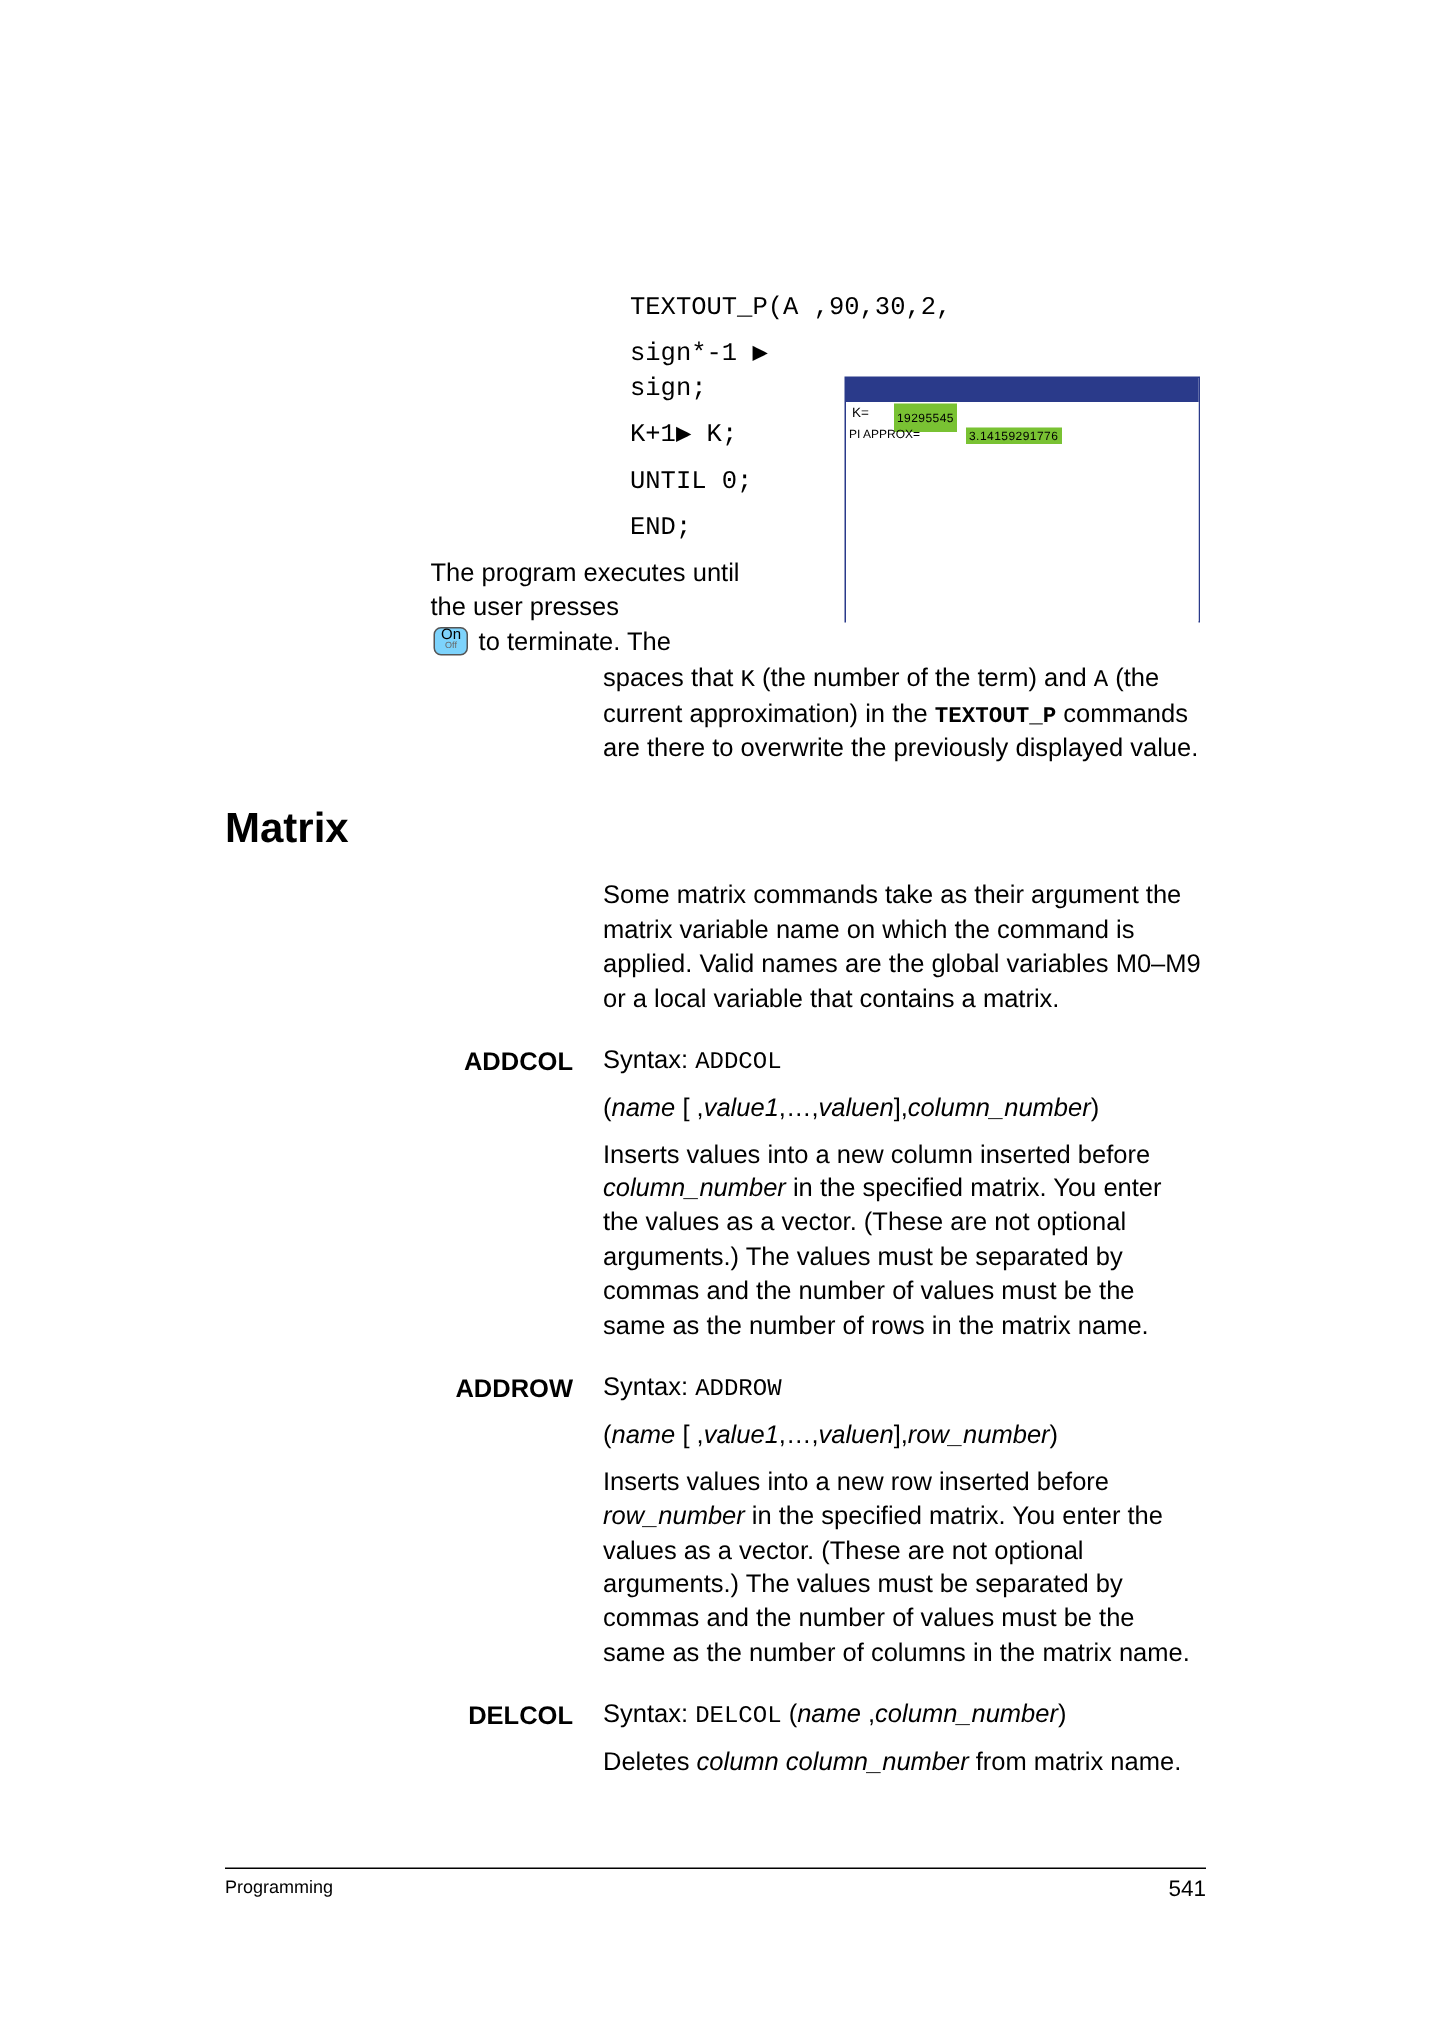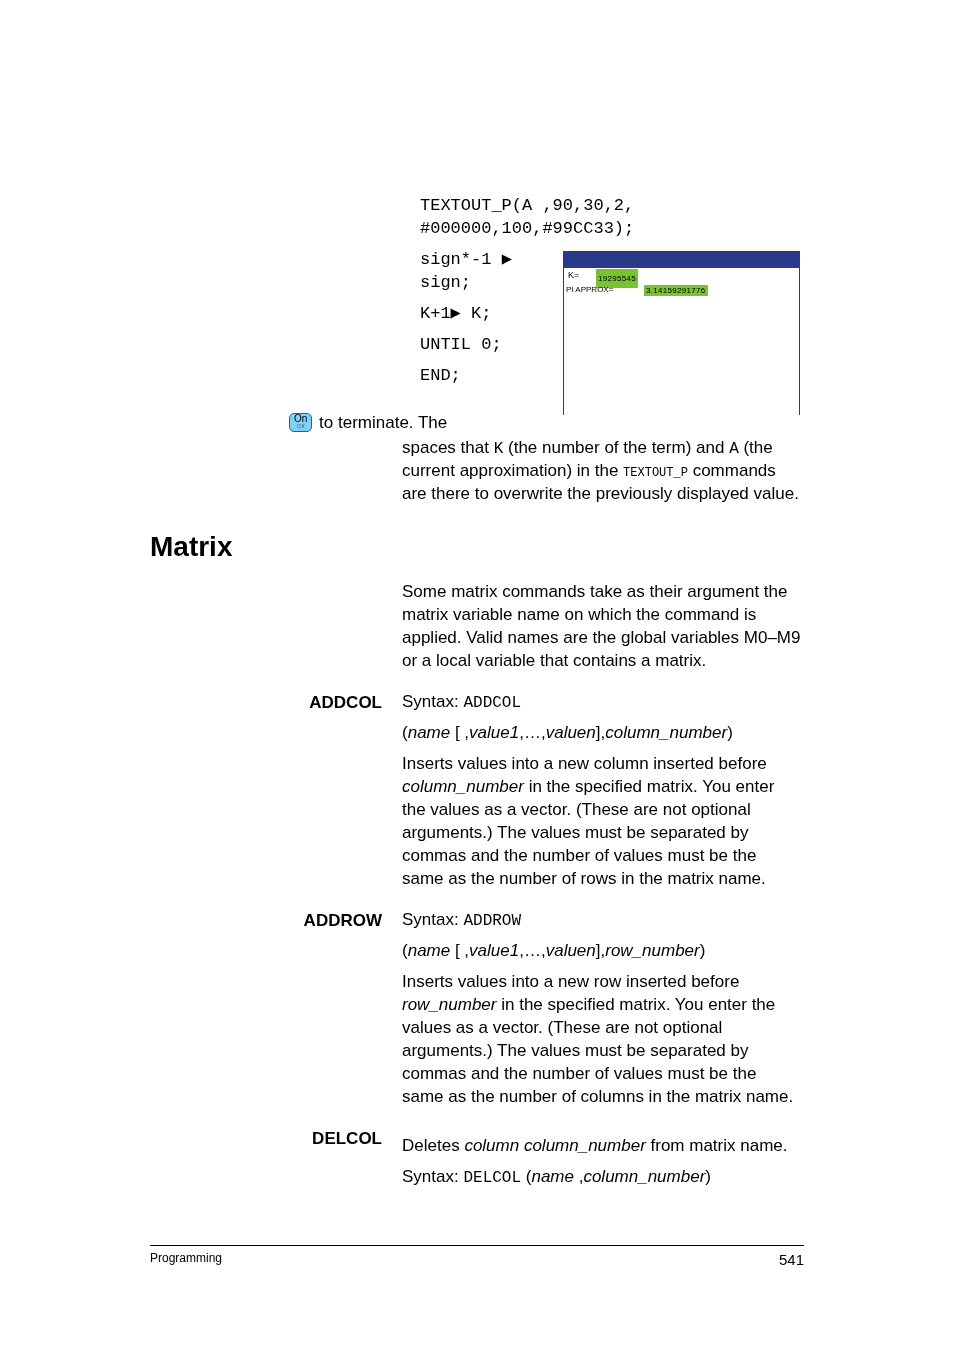"#000000,100,#99CC33);" div.mono { html: <div>#000000,100,#99CC33);</div> -> none }
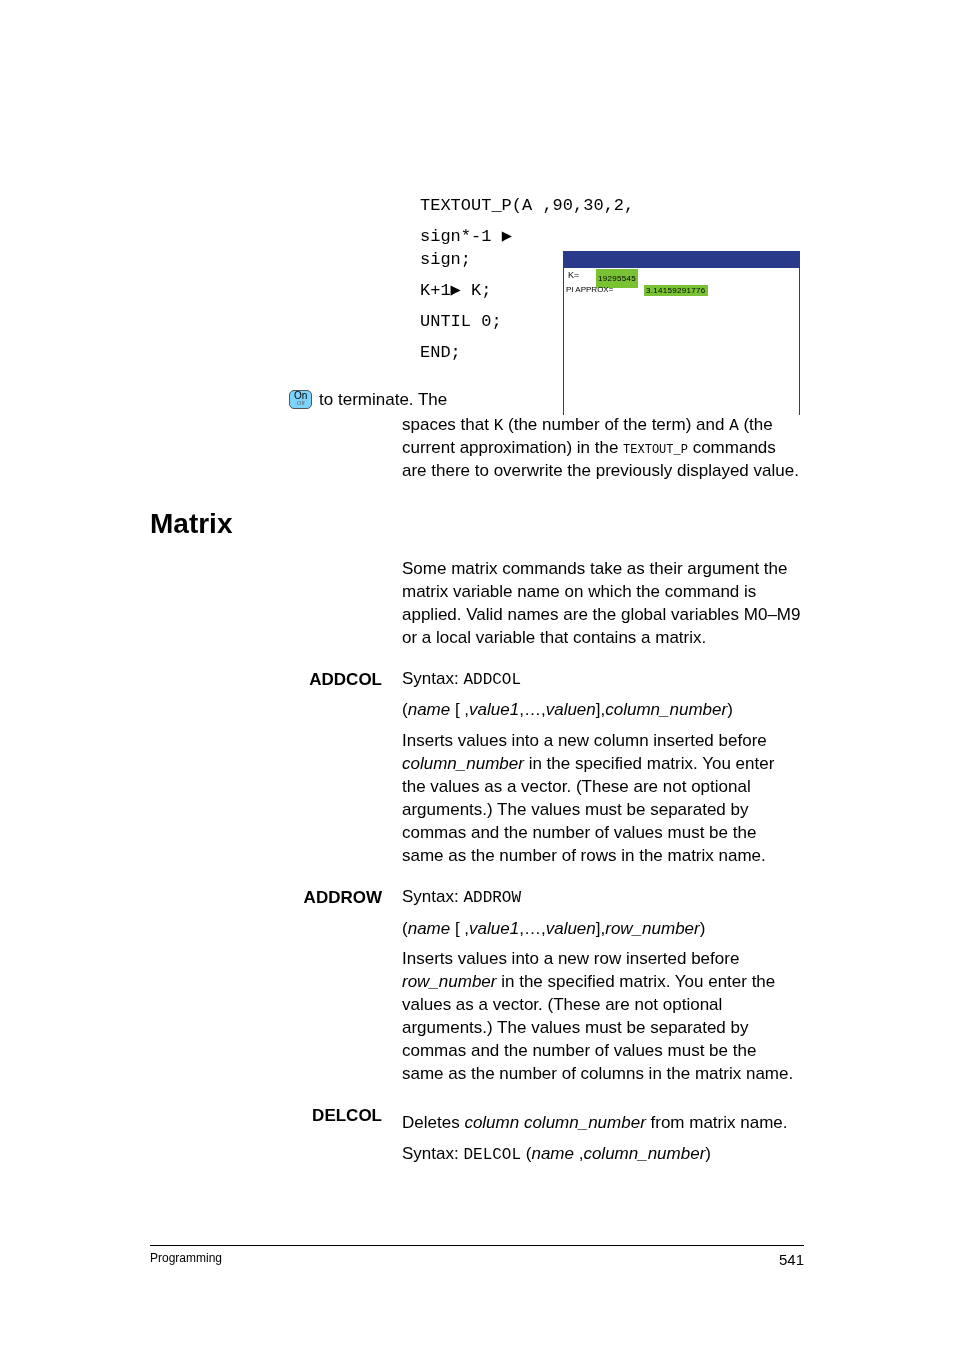"The program executes until the" span.body-text { html: none -> <span>The program executes until the user presses </span> }
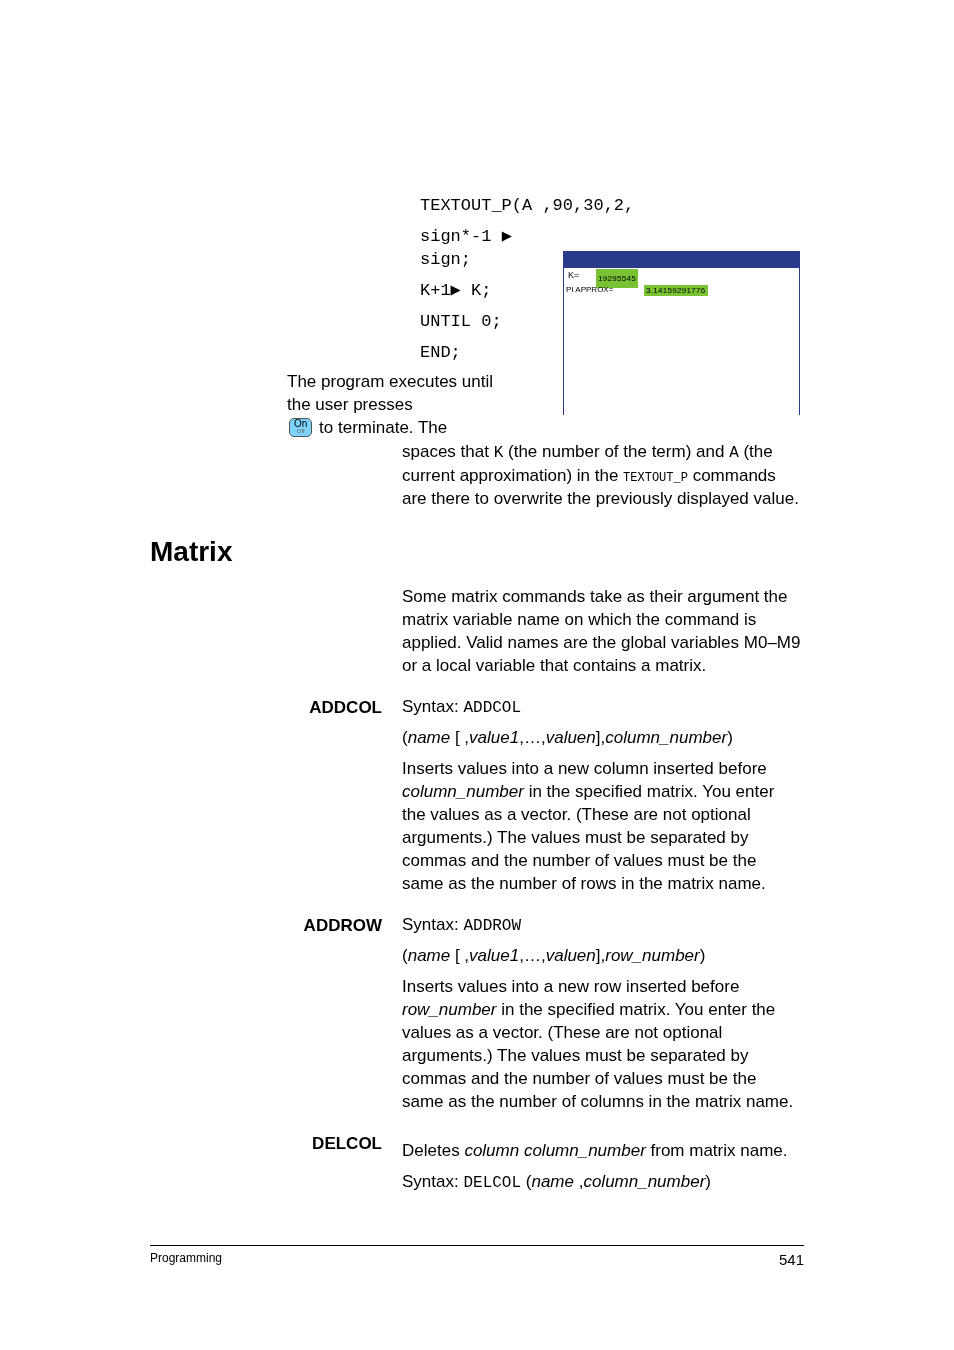"TEXTOUT_P" span.mono { font-size: 12px -> 15px; font-weight: none -> bold }
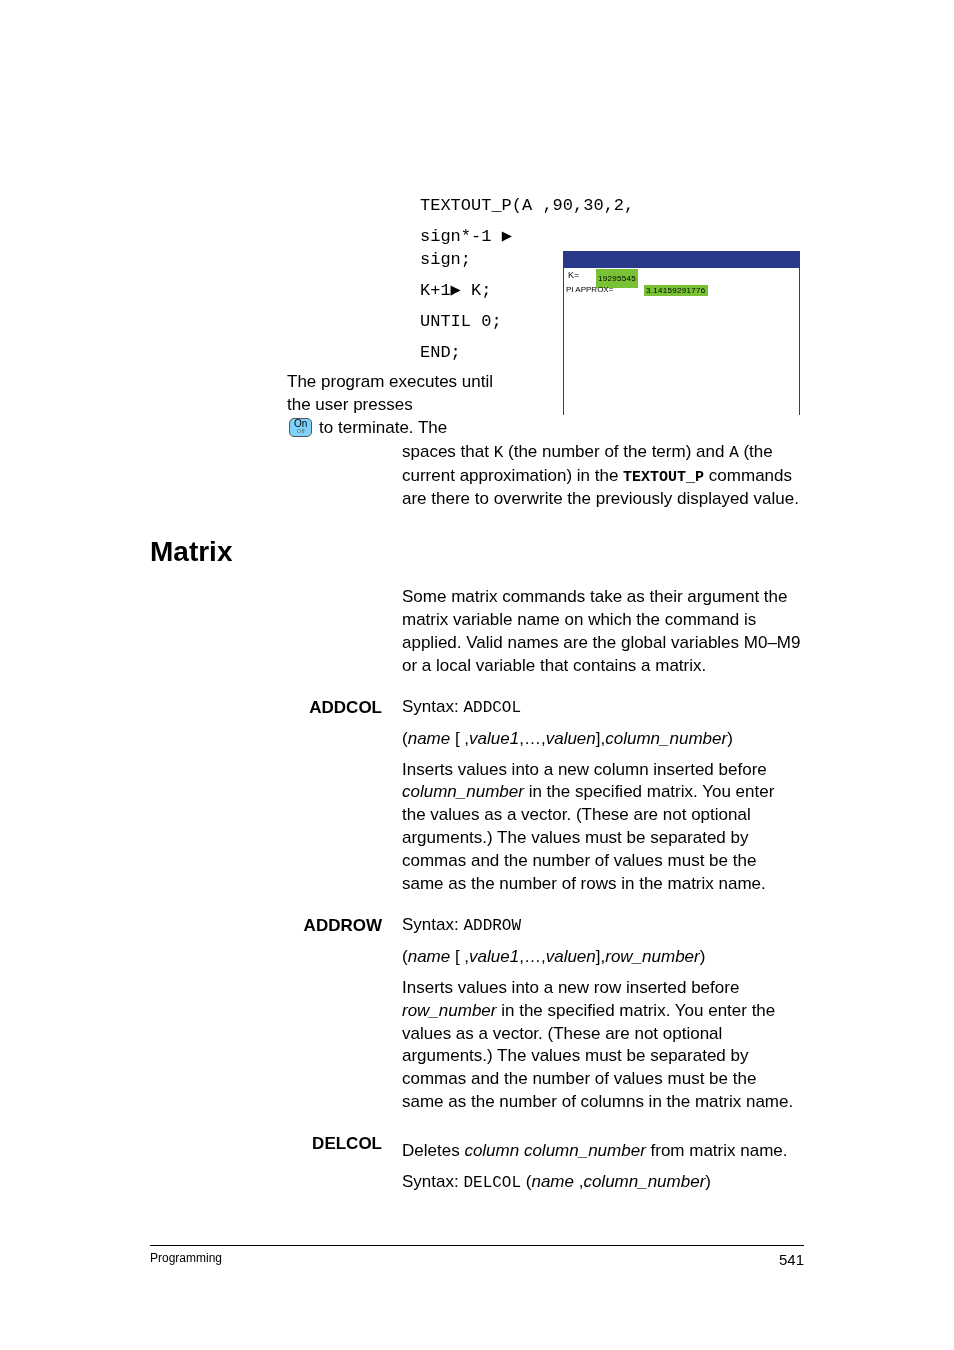"Deletes column column_number from matrix" div.body-text { order: before "Syntax: DELCOL (name ,column_number)" -> after "Syntax: DELCOL (name ,column_number)" }
